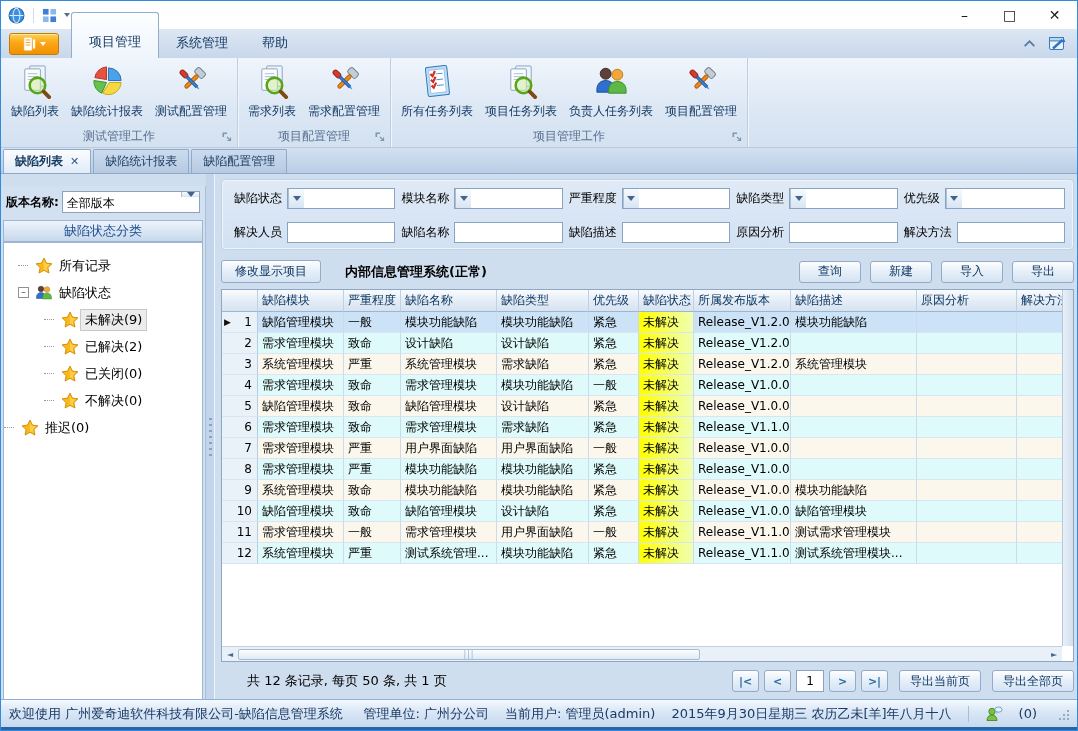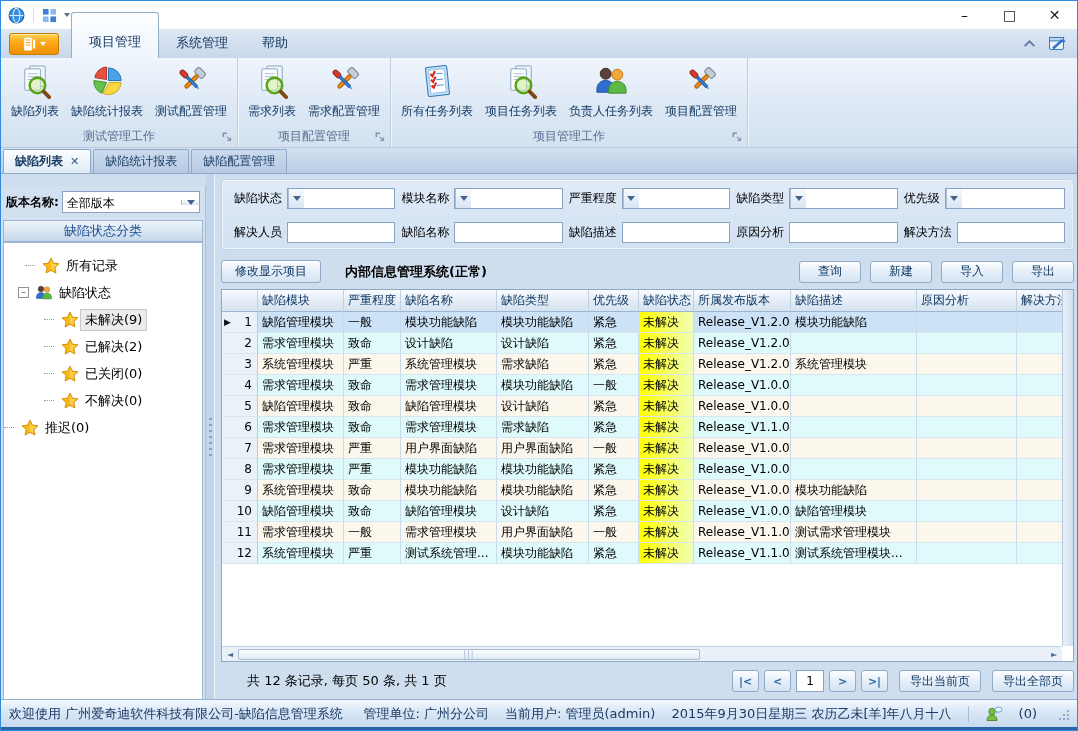"全部版本" .combo { align-items: center -> flex-start }
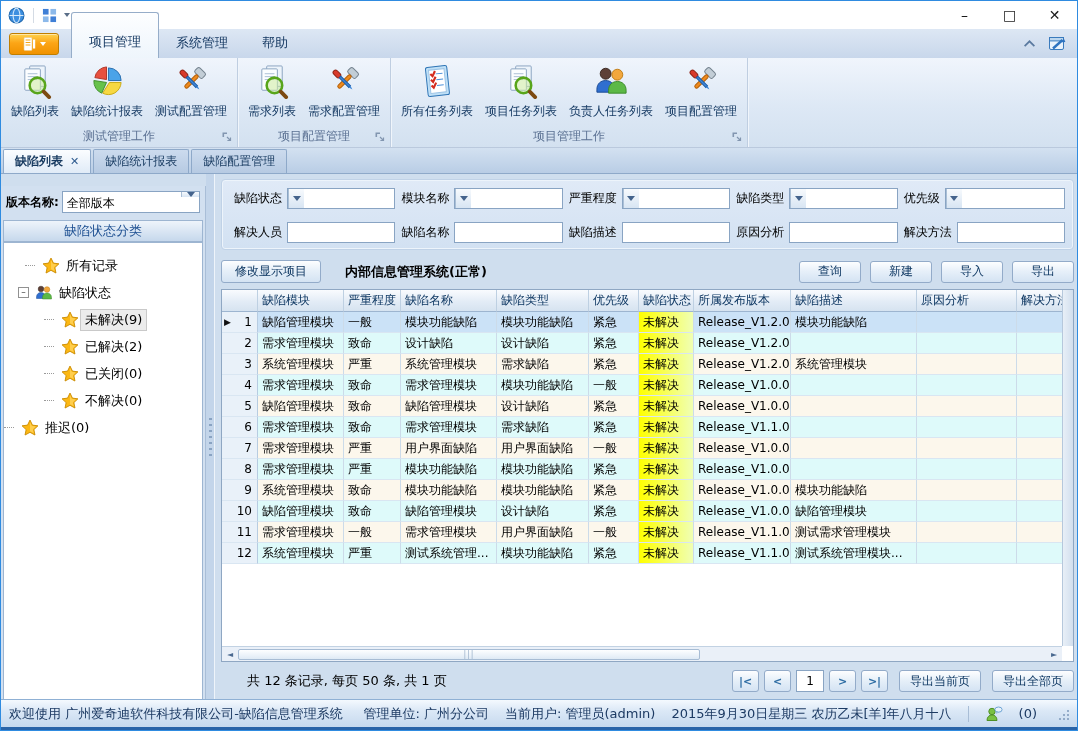"所有记录" div.titem { padding-left: 21px -> 14px }
